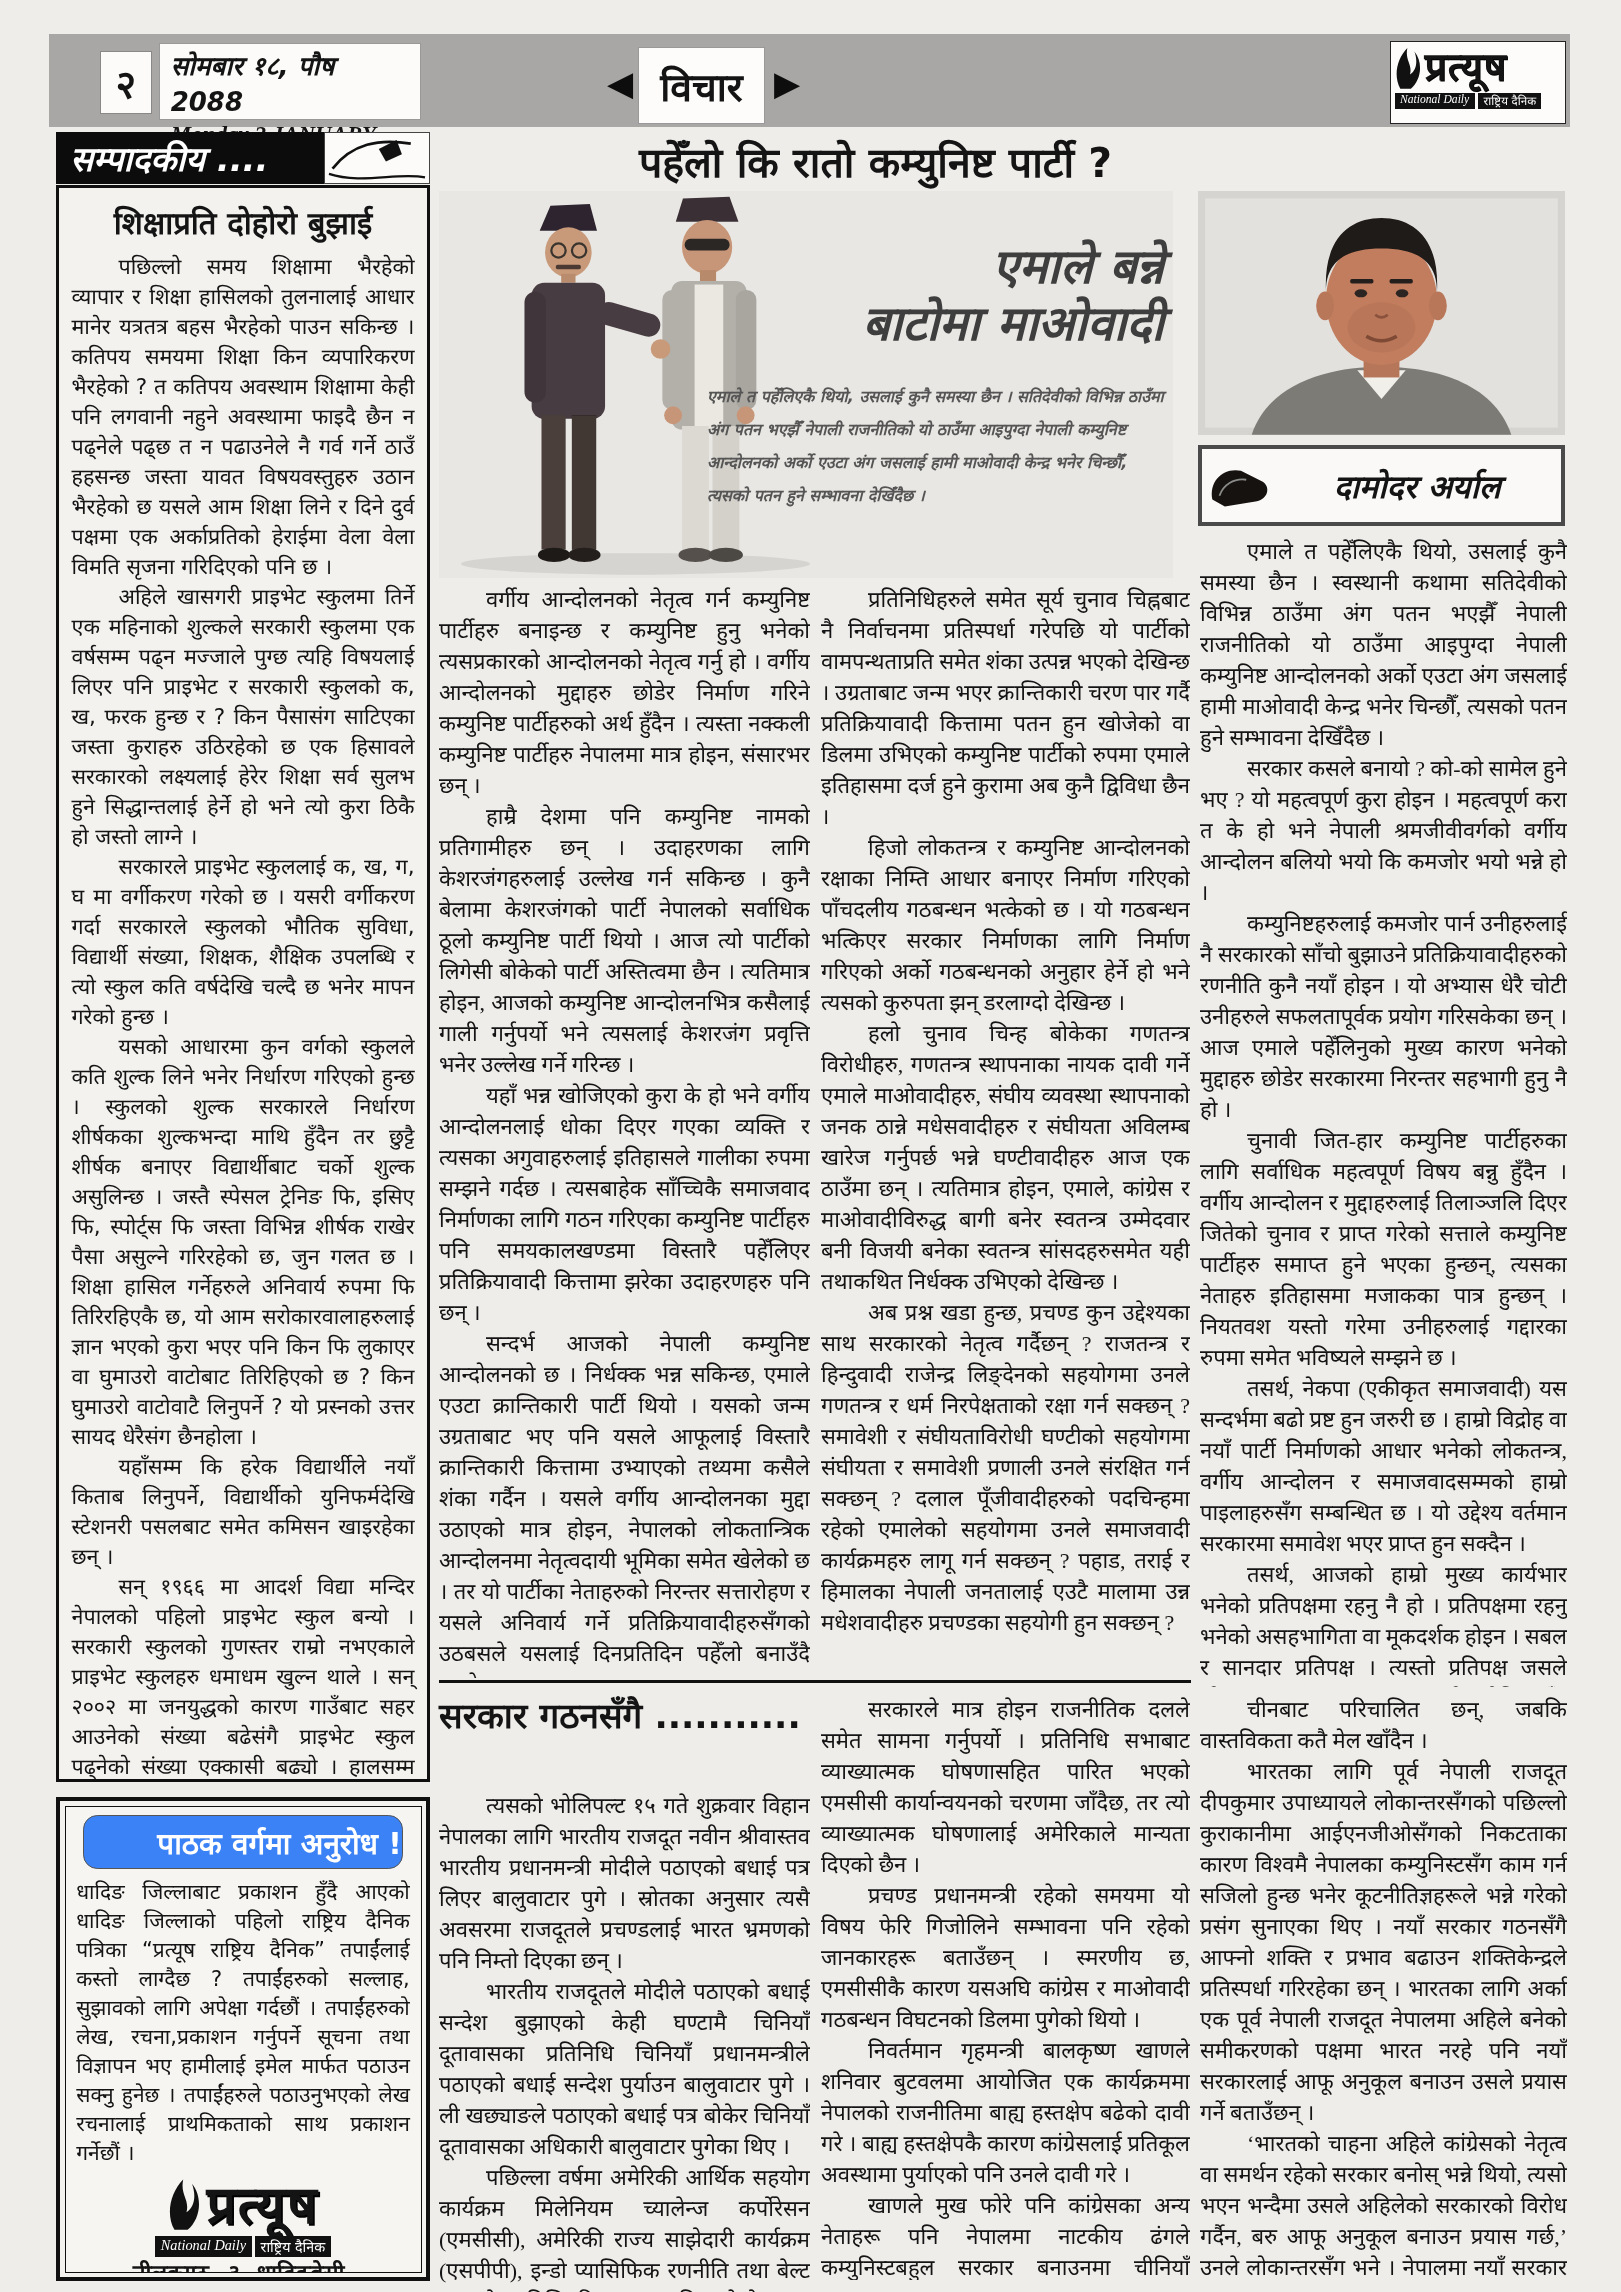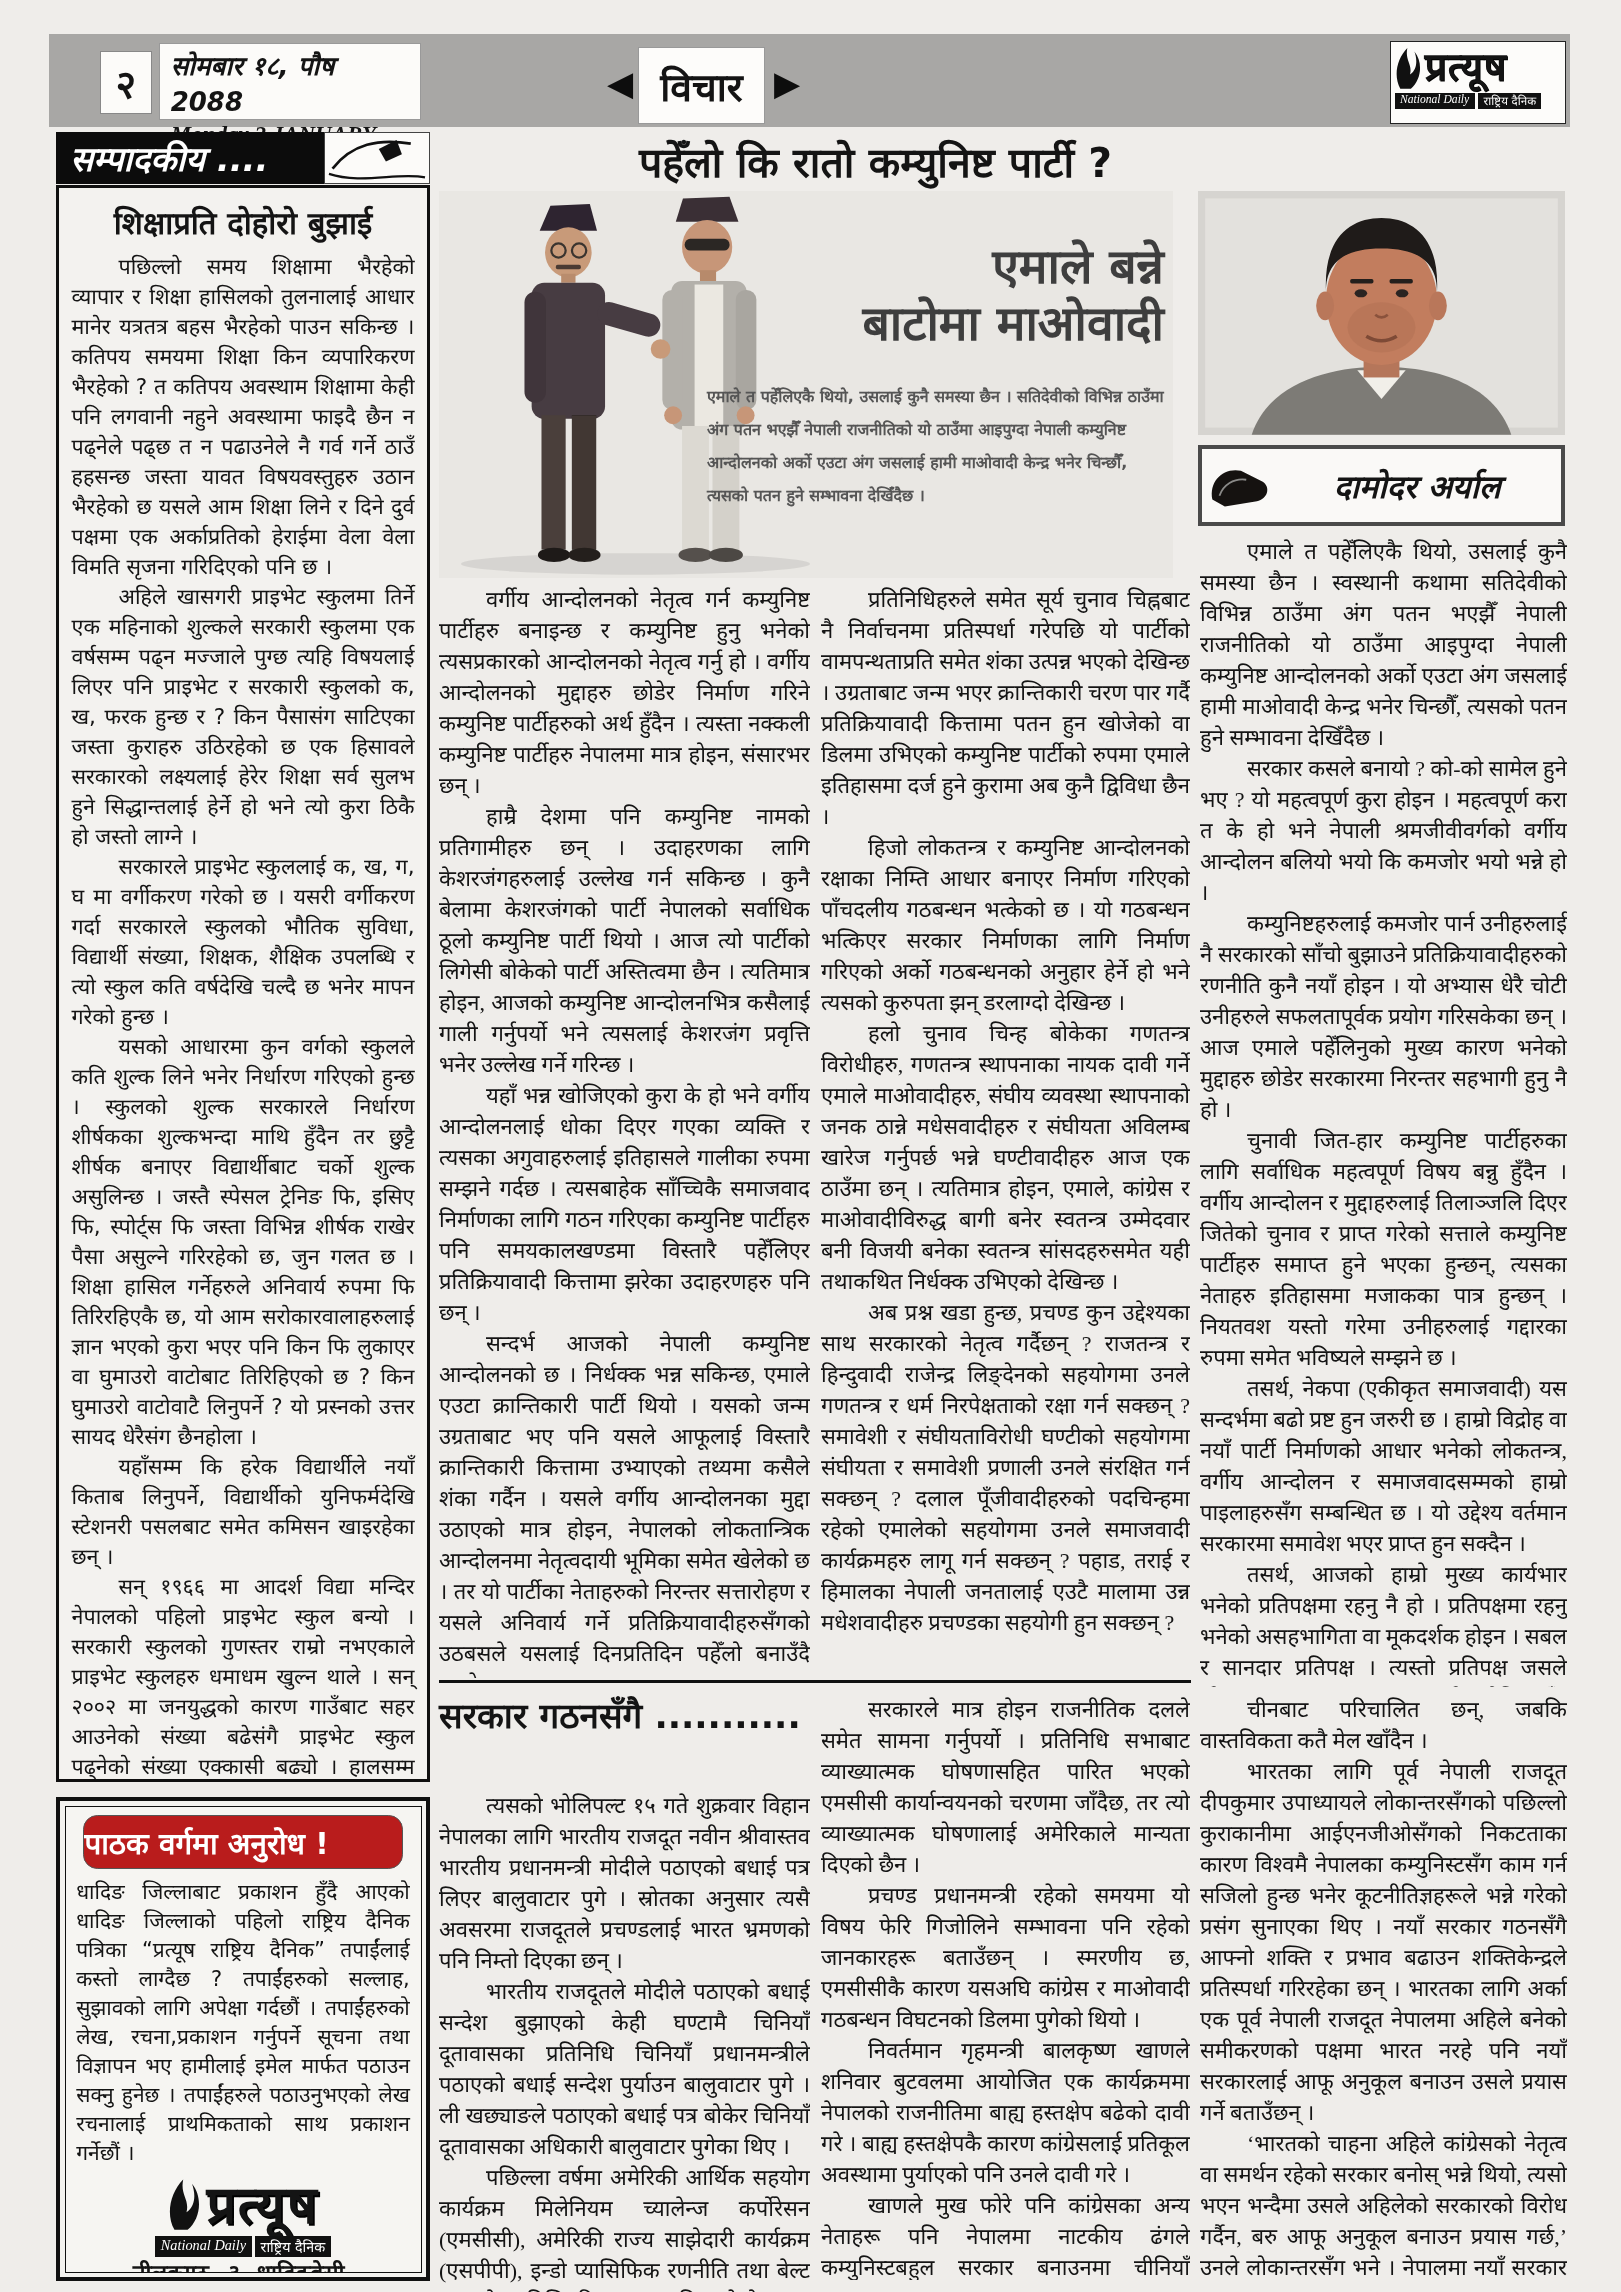"एमाले बन्ने" .photo { font-style: none -> italic }
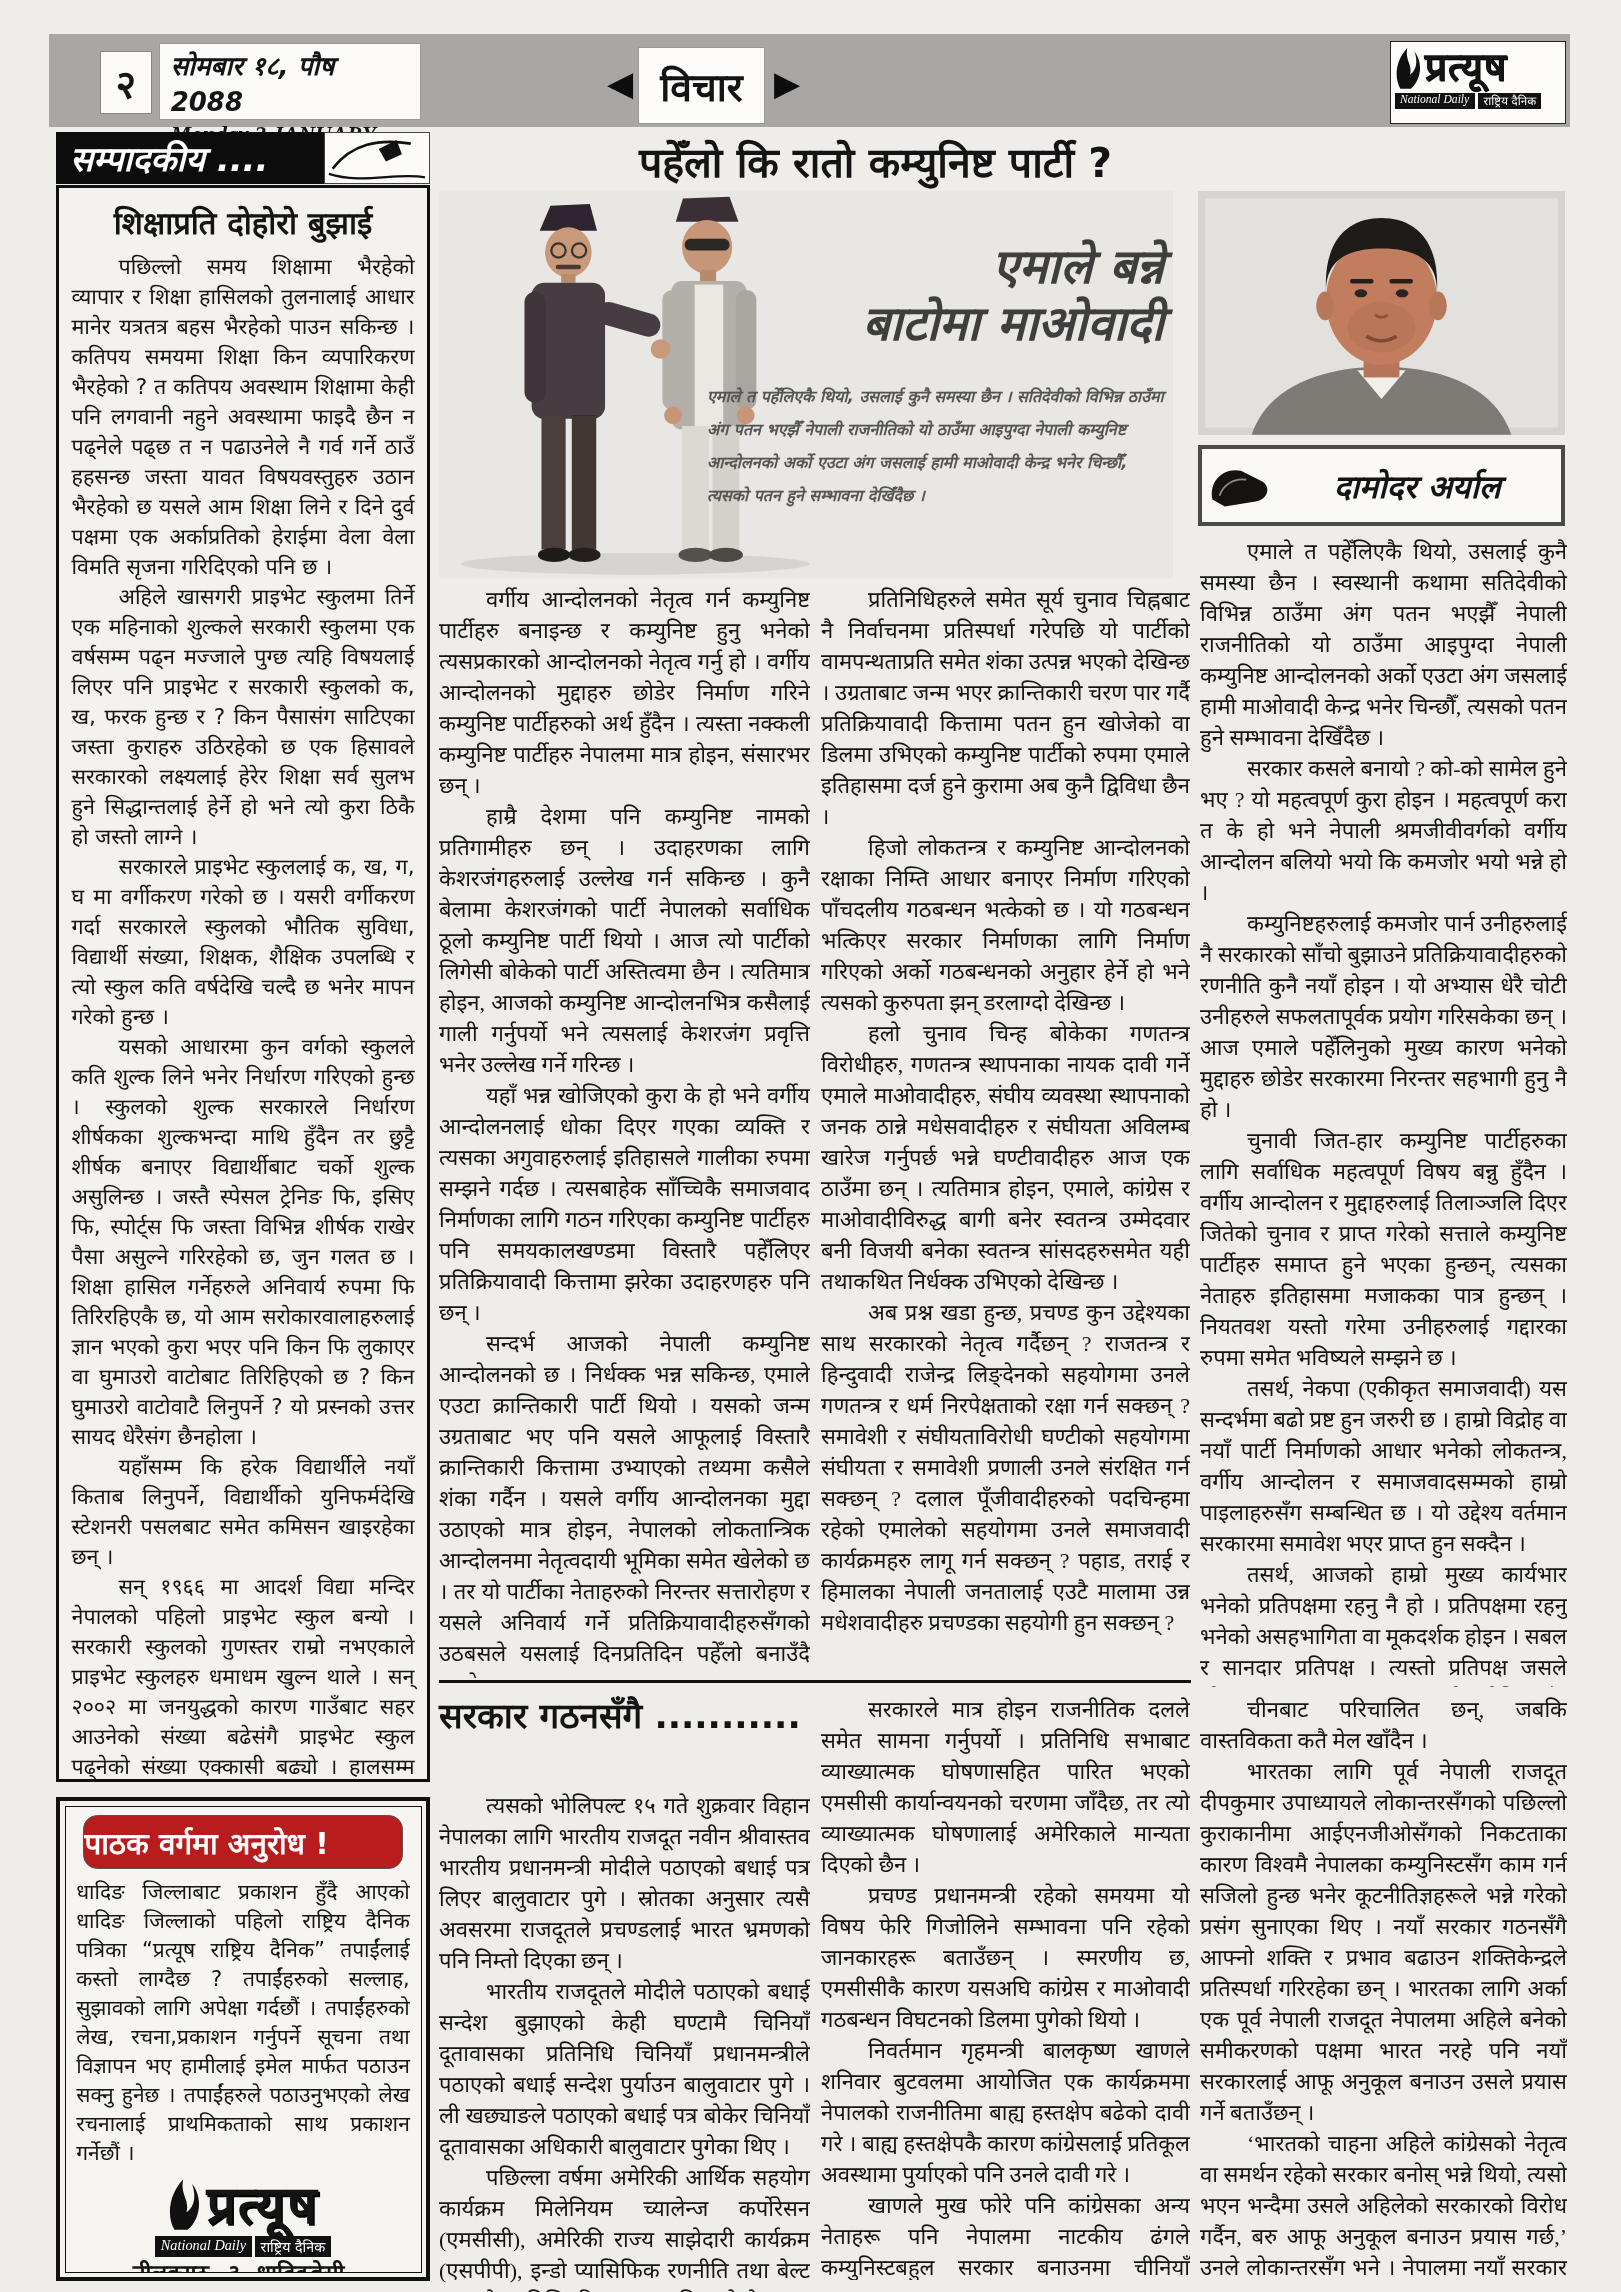"पाठक वर्गमा अनुरोध !" .readertitle { background: #b91c1c -> #3b82f6; text-align: left -> right }
